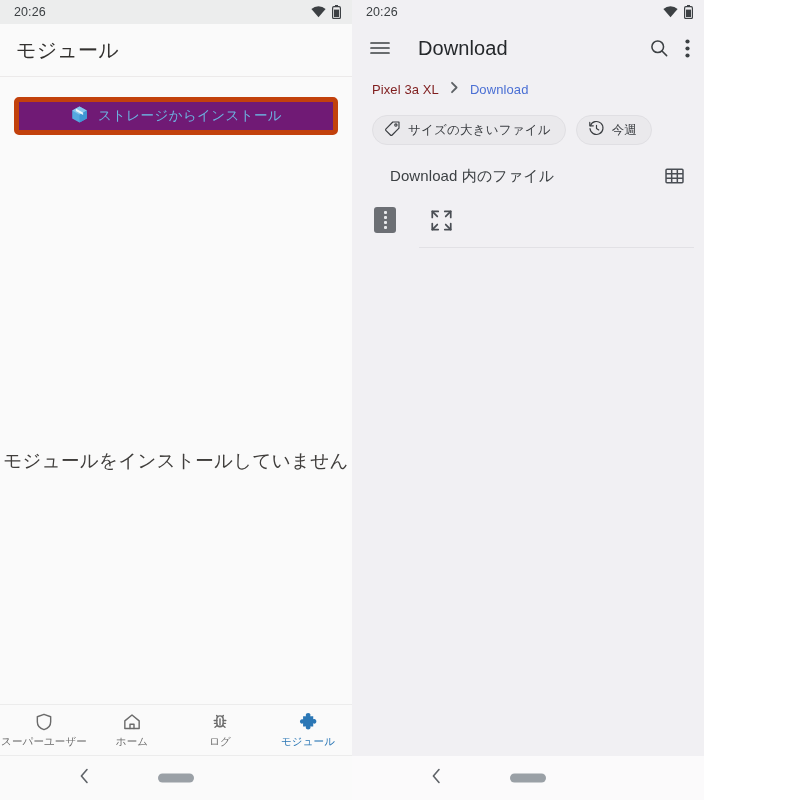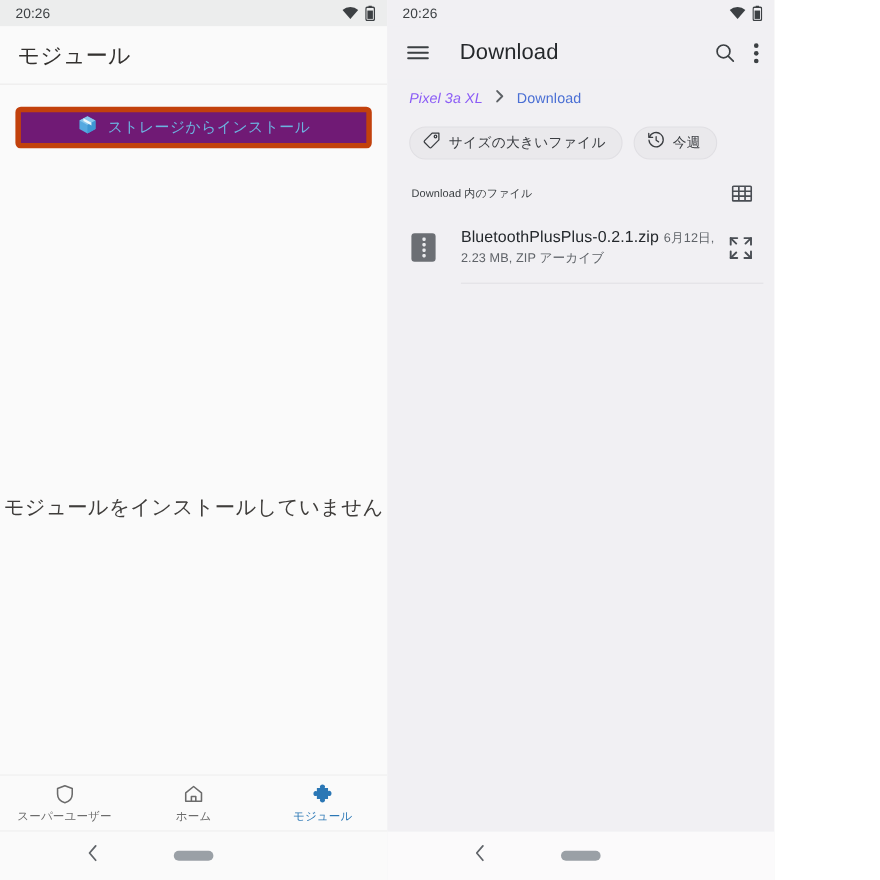"Pixel 3a XL" .crumb-root { color: #8b5cf6 -> #7f1d1d; font-style: italic -> none }
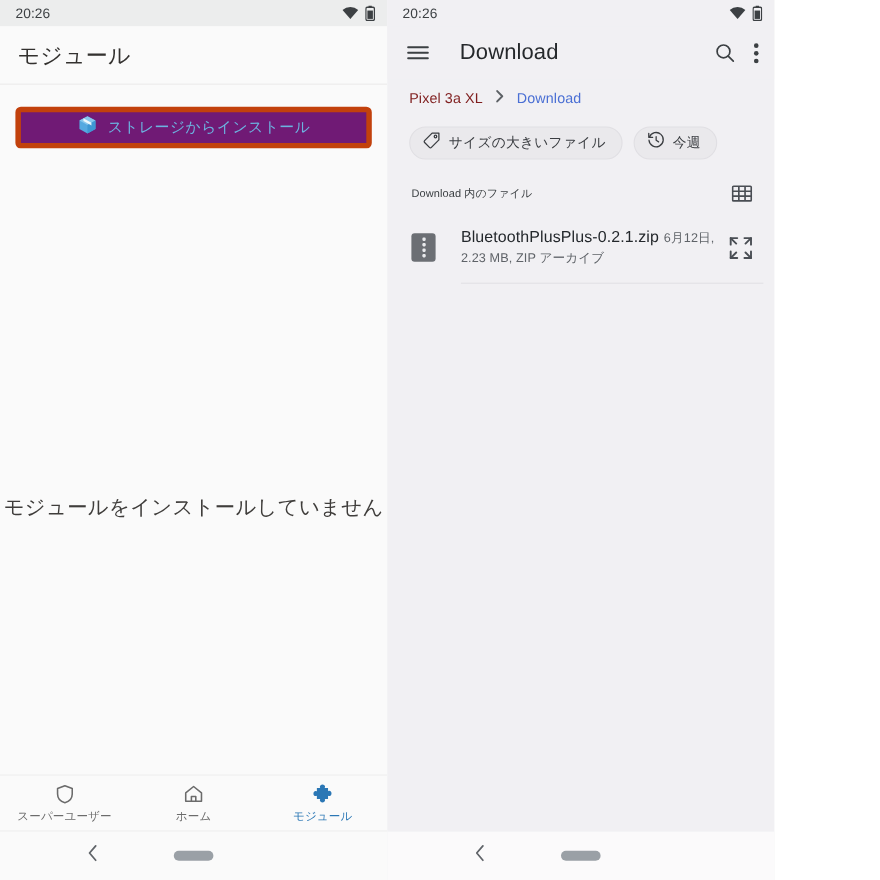"Download 内のファイル" .r-section-title { font-size: 10px -> 15px; margin-left: none -> 16px }
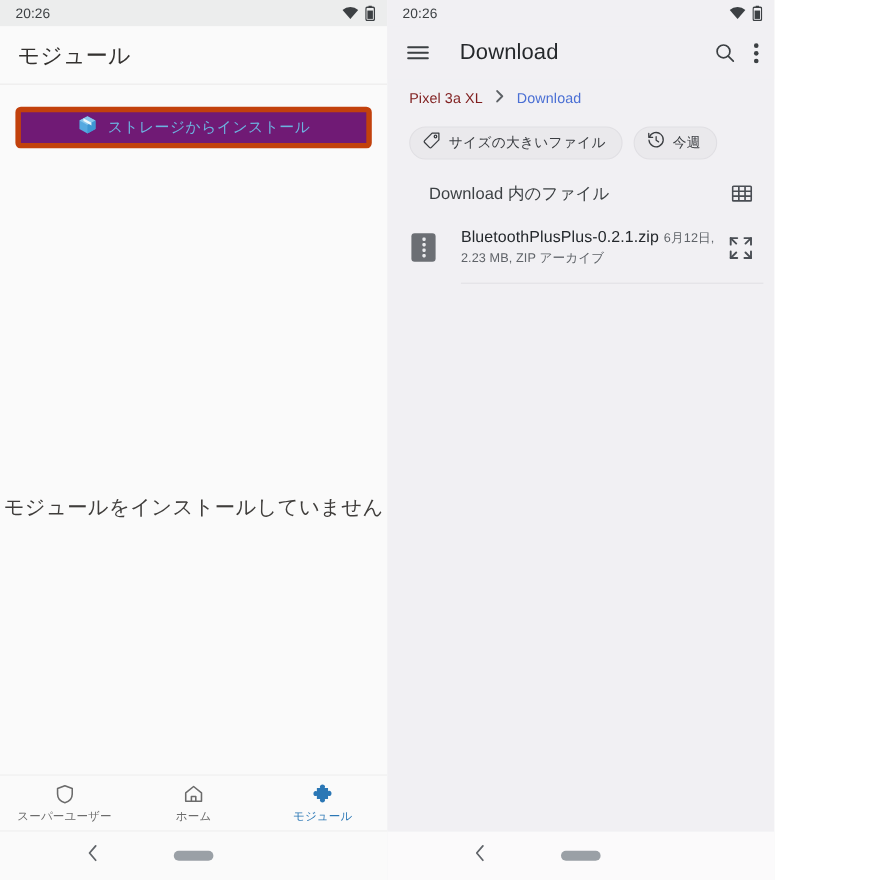"BluetoothPlusPlus-0.2.1.zip 6月12日, 2.23" span.file-meta { html: <span> <span>BluetoothPlusPlus-0.2.1.zip</span> <span>6月12日, 2.23 MB, ZIP アーカイブ</span> </span> -> none }
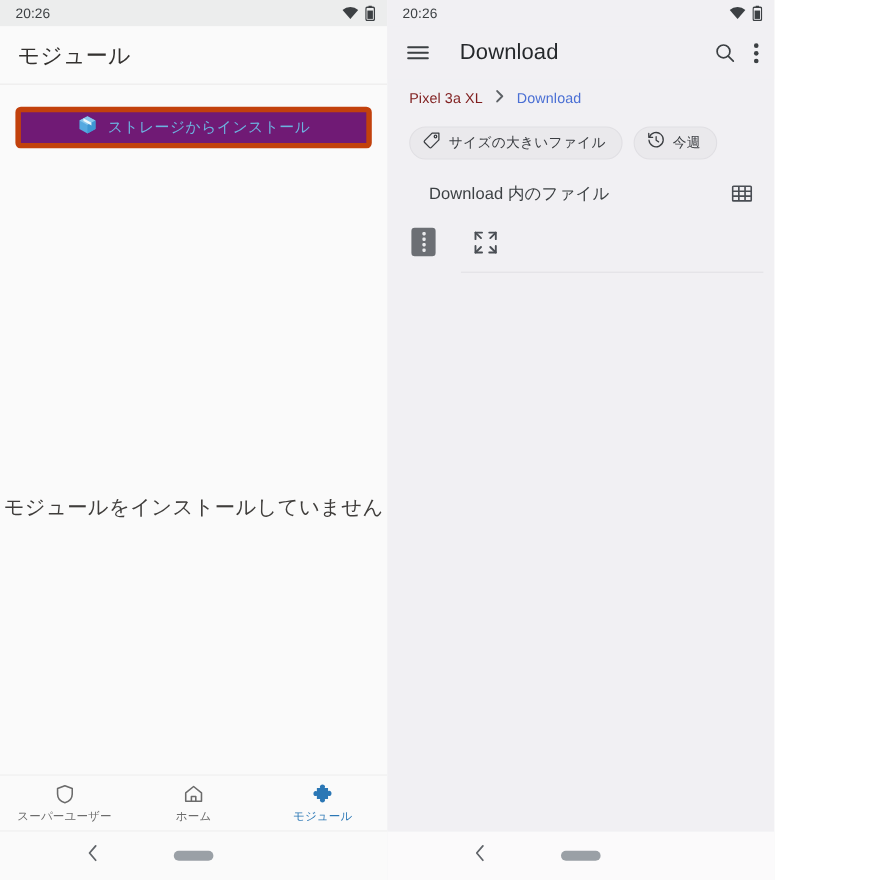"ログ" div.navitem { html: none -> <div> <span> <svg> <path></path> <path></path> <path></path> <path></path> <path></path> </svg> </span> <span>ログ</span> </div> }
